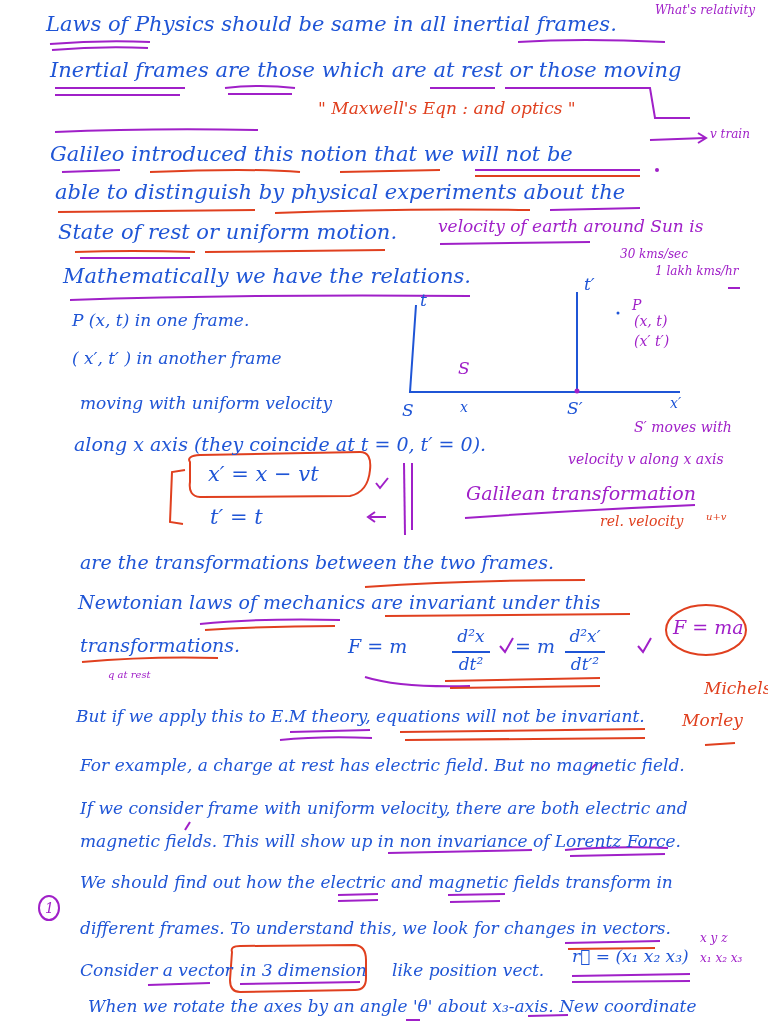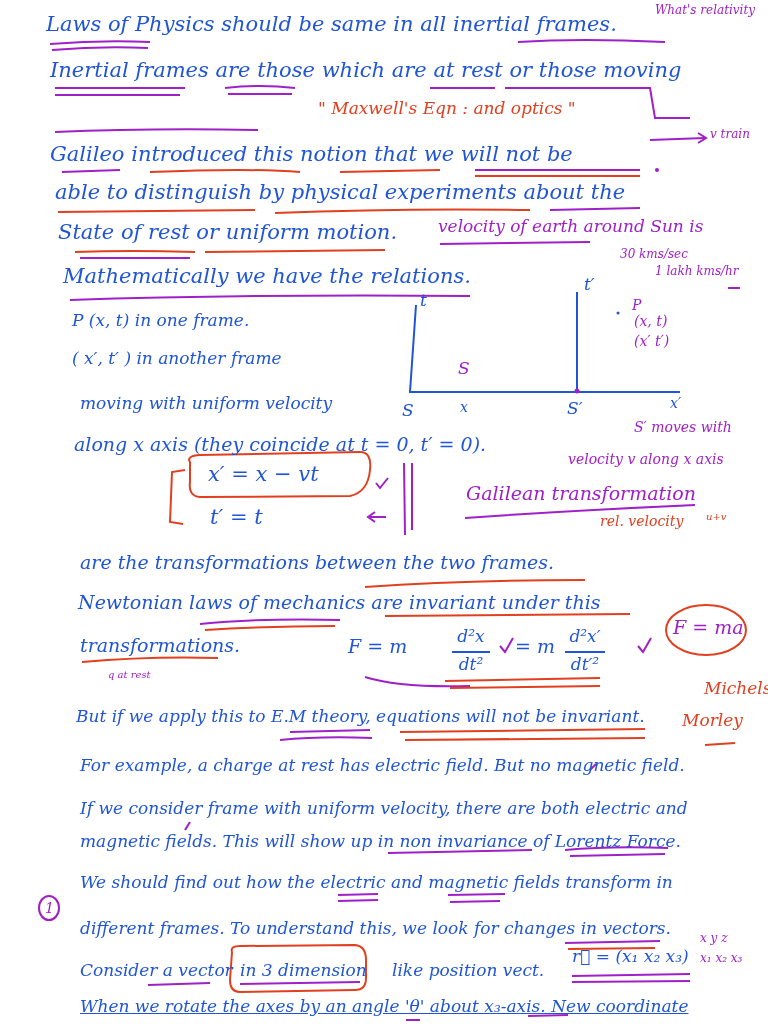"When we rotate the axes" div.ln { left: 80px -> 88px; text-decoration: underline -> none }
